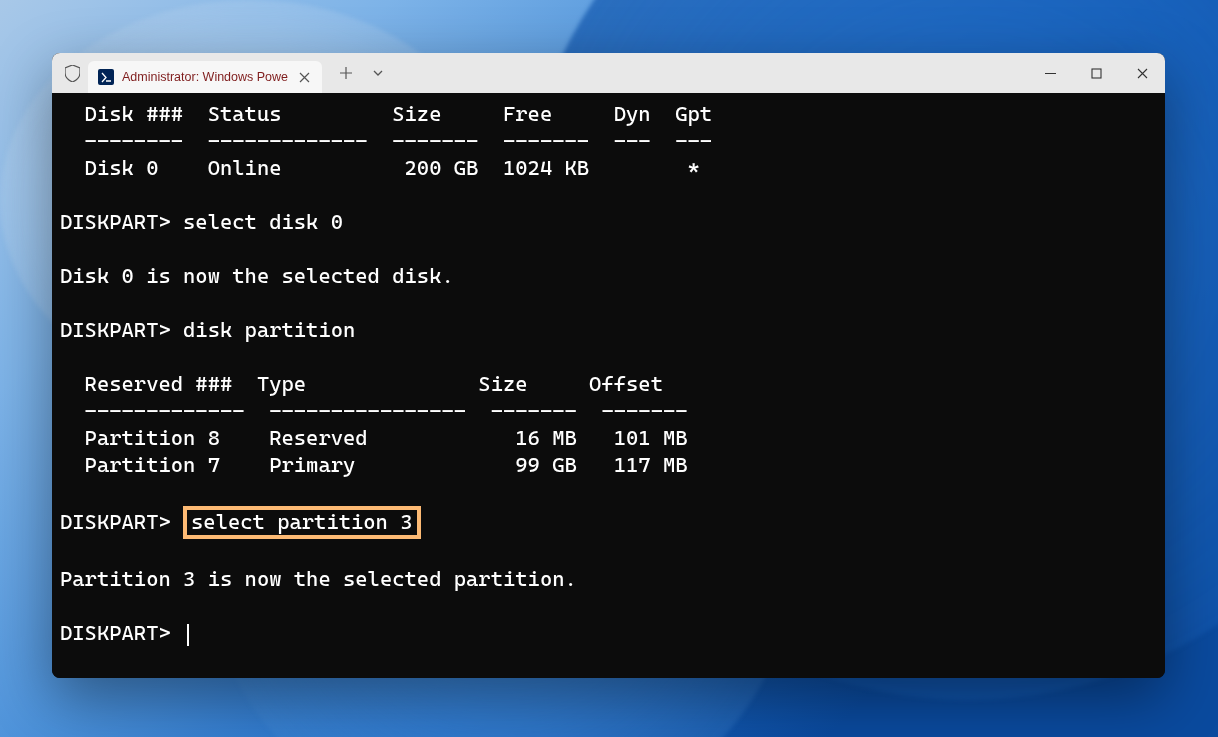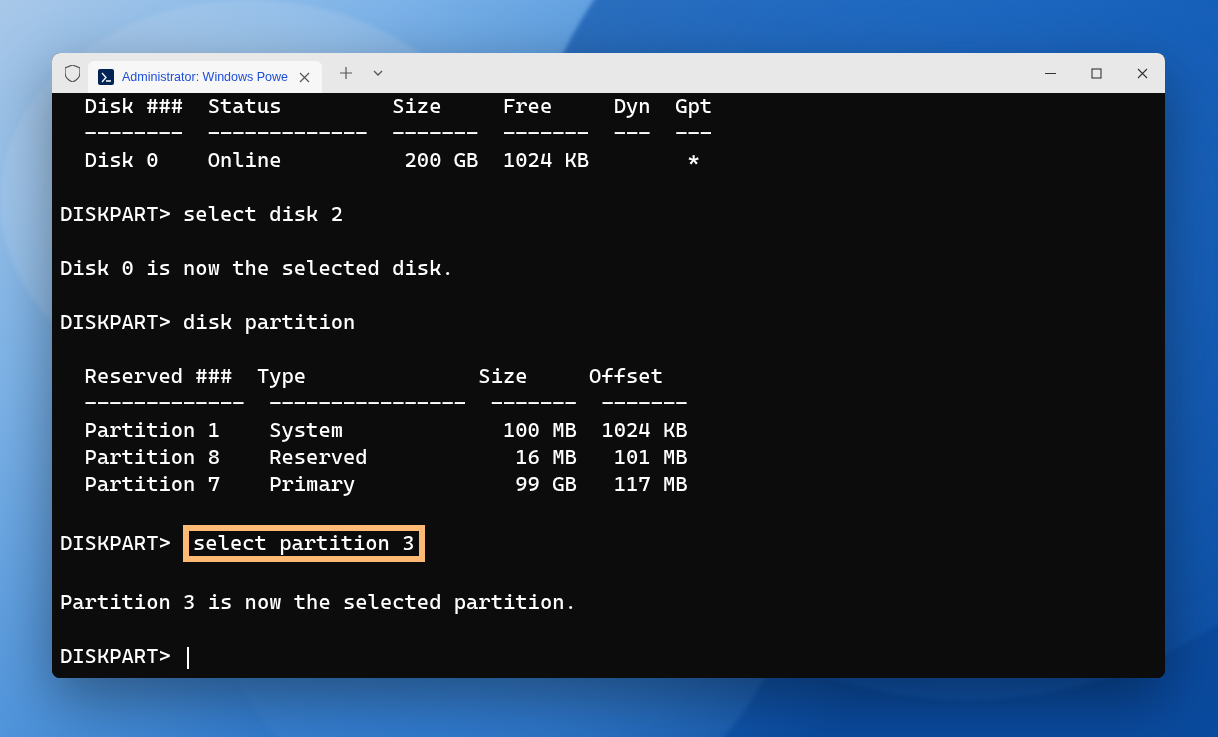"Administrator: Windows Powe" .tab { color: #1d4ed8 -> #7f1d1d }
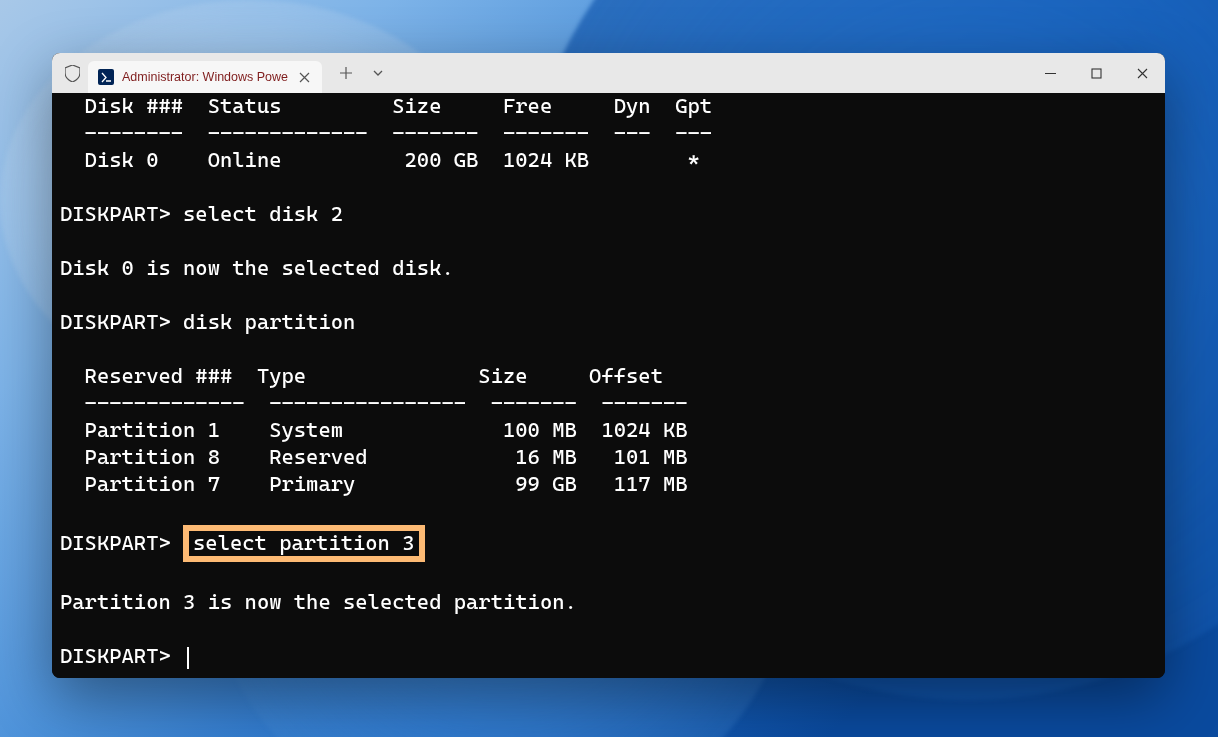"Disk ### Status Size Free" .terminal { padding: 0 8px -> 8px 8px }
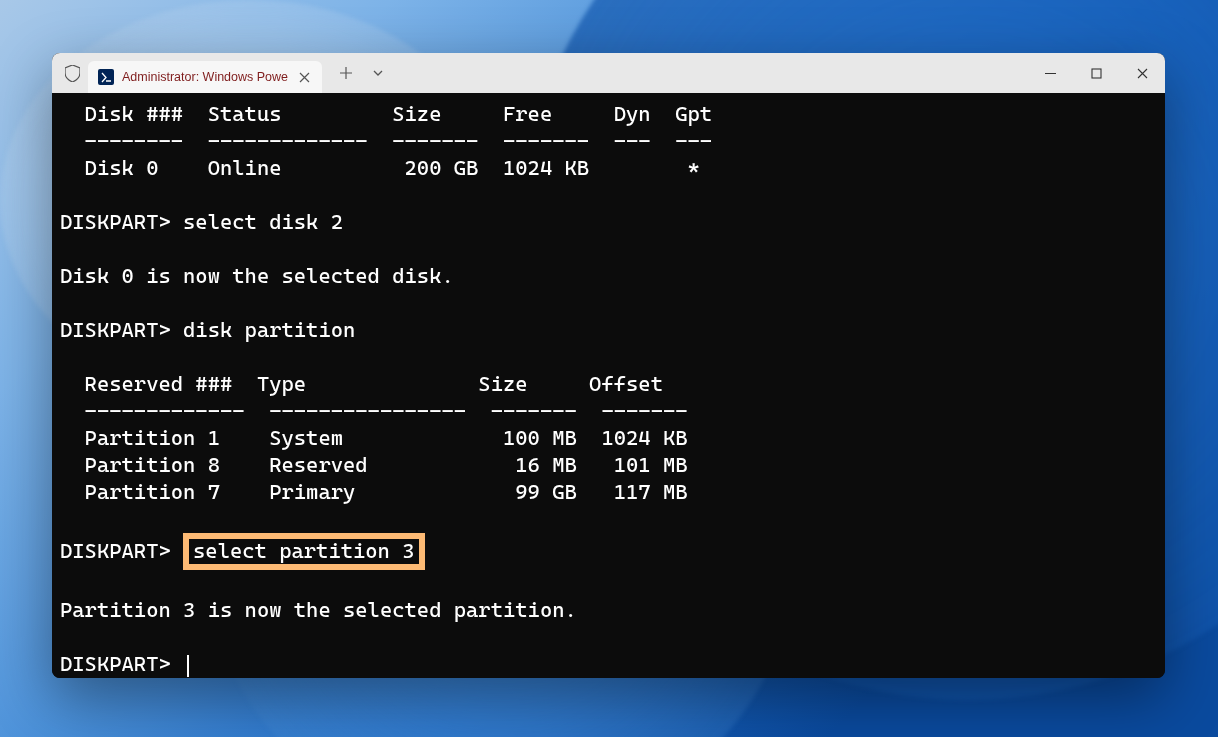"select disk 2" span { text: 2 -> 0 }
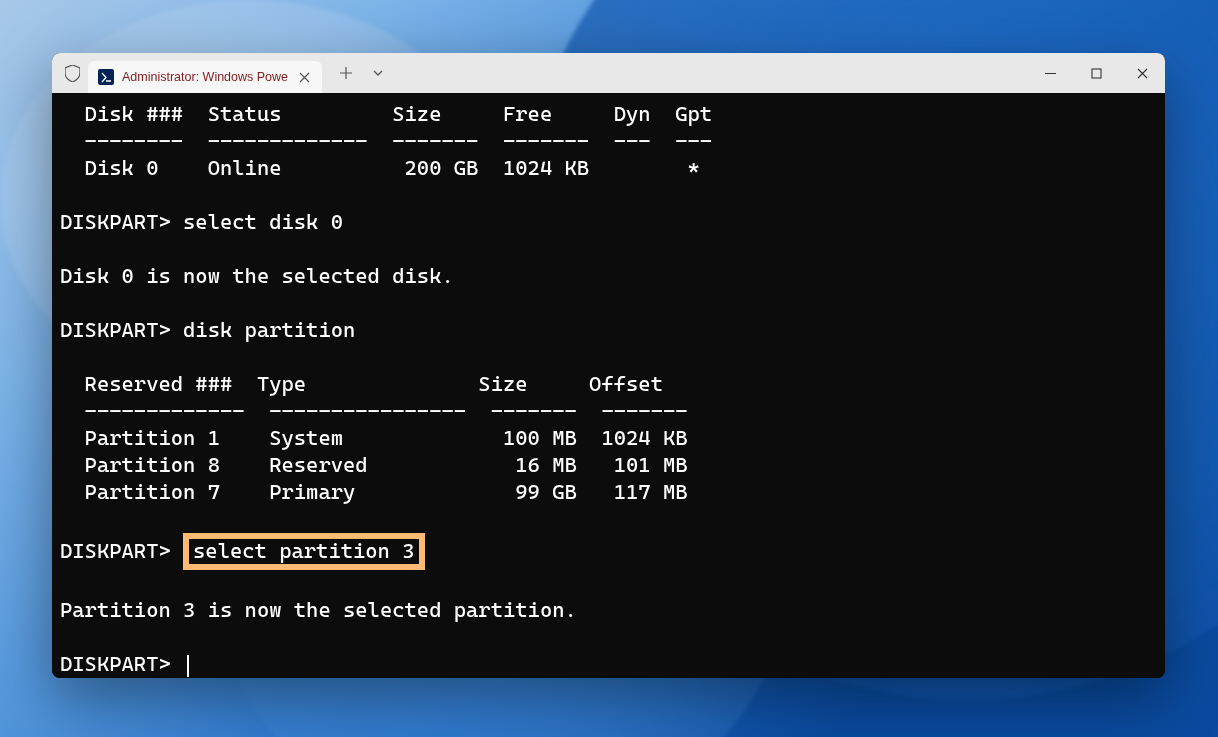"Partition 1 System 100 MB" div { html: <div> Partition 1 System 100 MB 1024 KB</div> -> none }
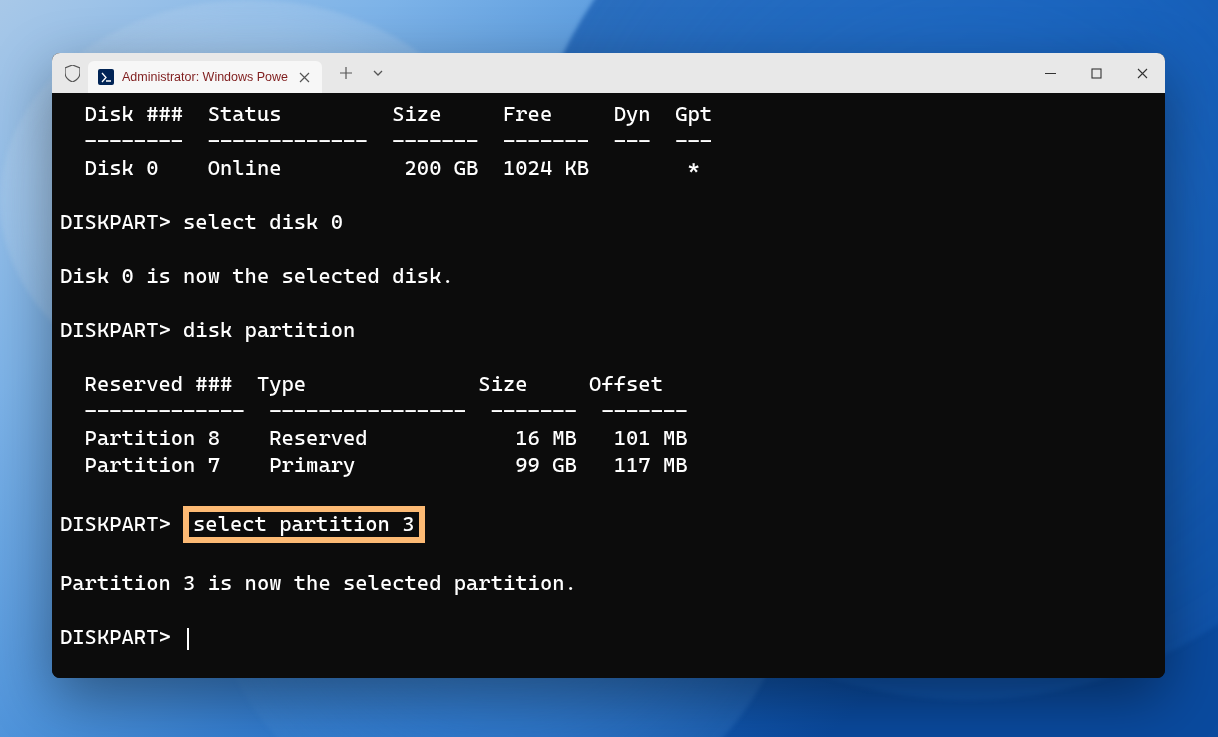"select partition 3" .highlight-box { border: 6px solid #fdba74 -> 4px solid #fdba74 }
